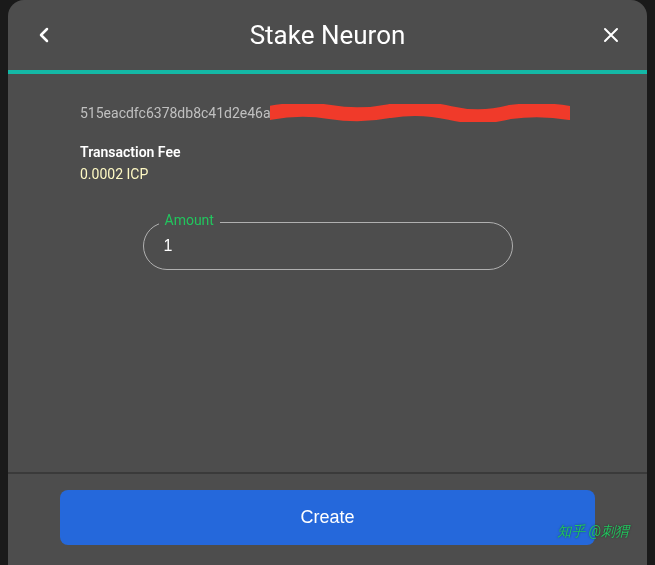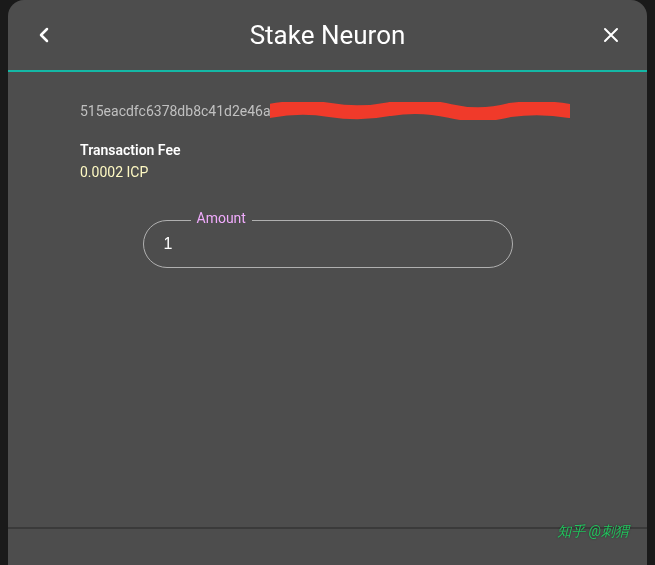"Stake Neuron" .header { border-bottom: 2px solid #14b8a6 -> 4px solid #14b8a6 }
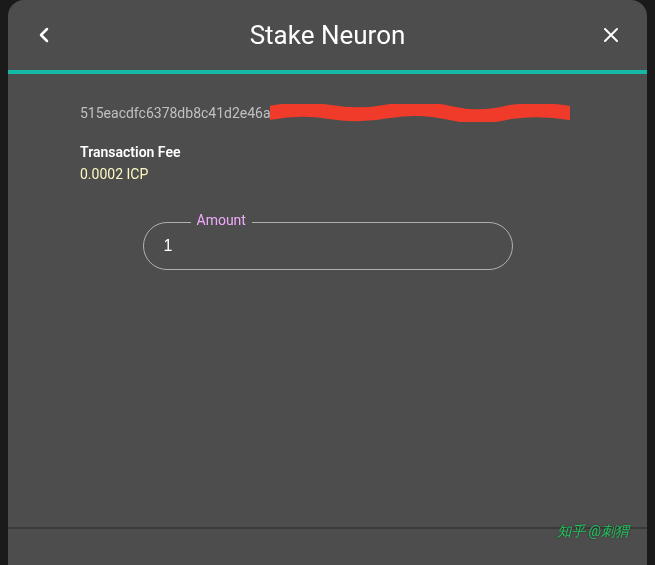"Amount" .amount-label { color: #f0abfc -> #22c55e; margin-left: 32px -> none }
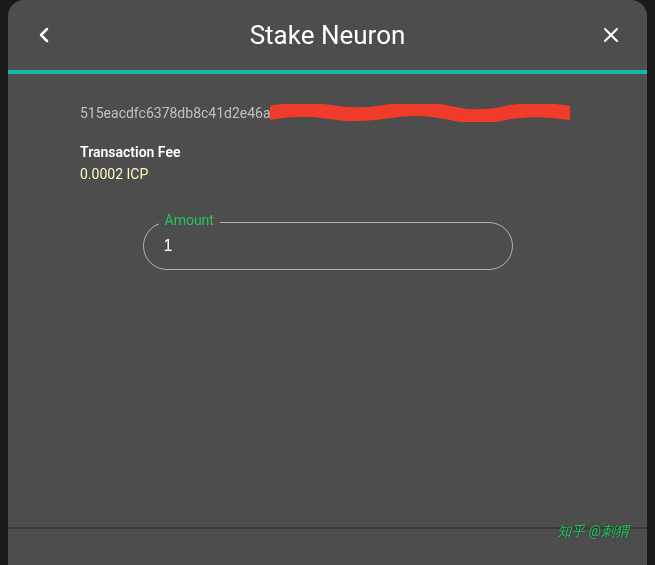"Create" button.create-btn { html: none -> <button>Create</button> }
